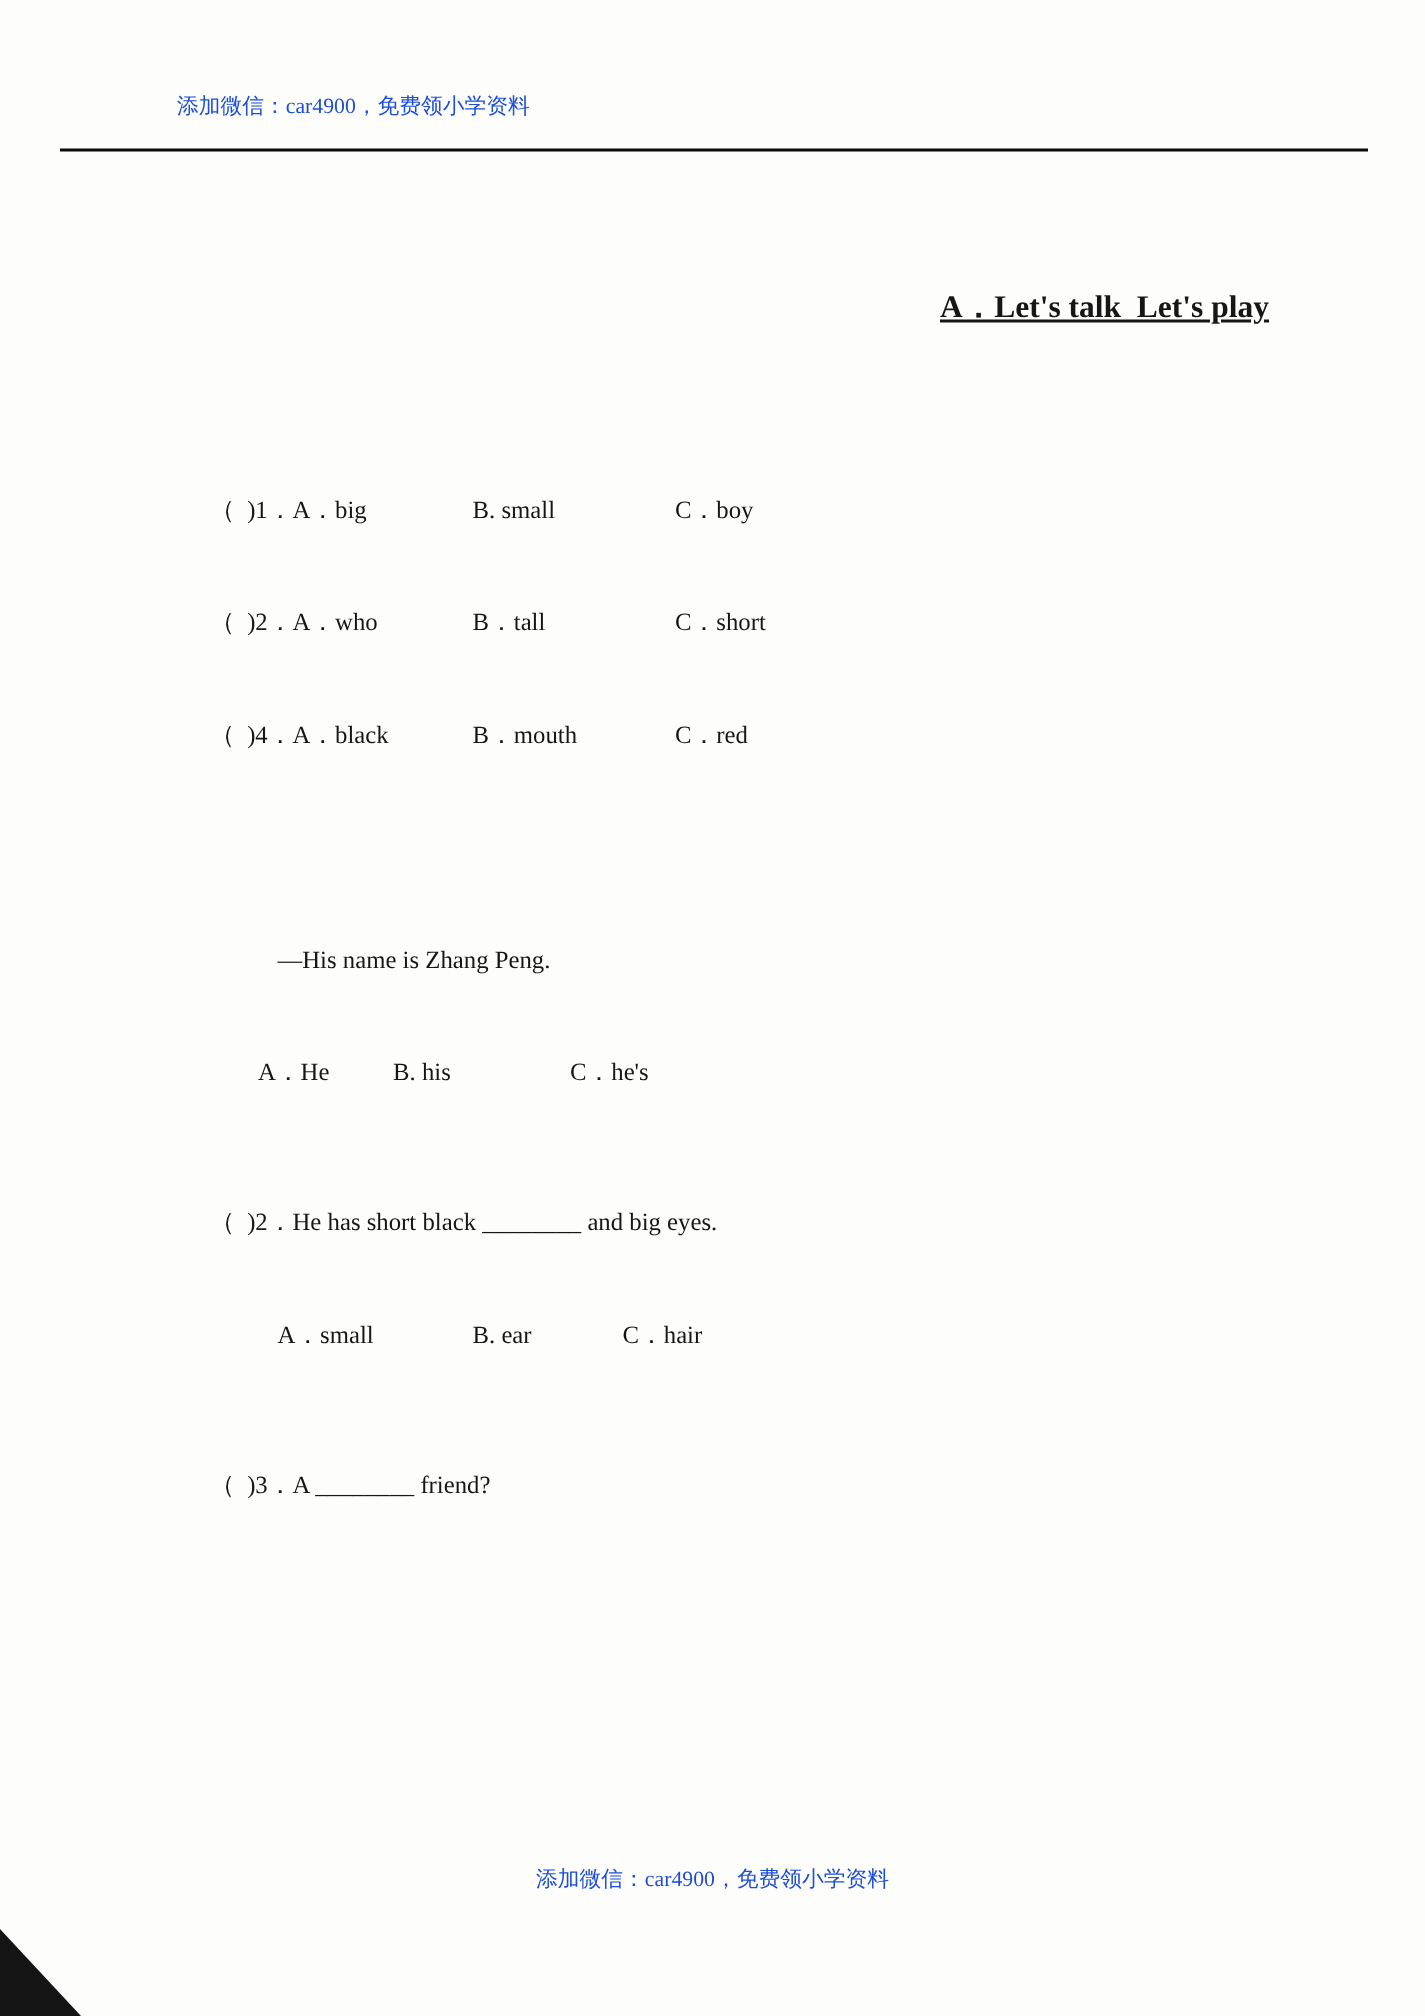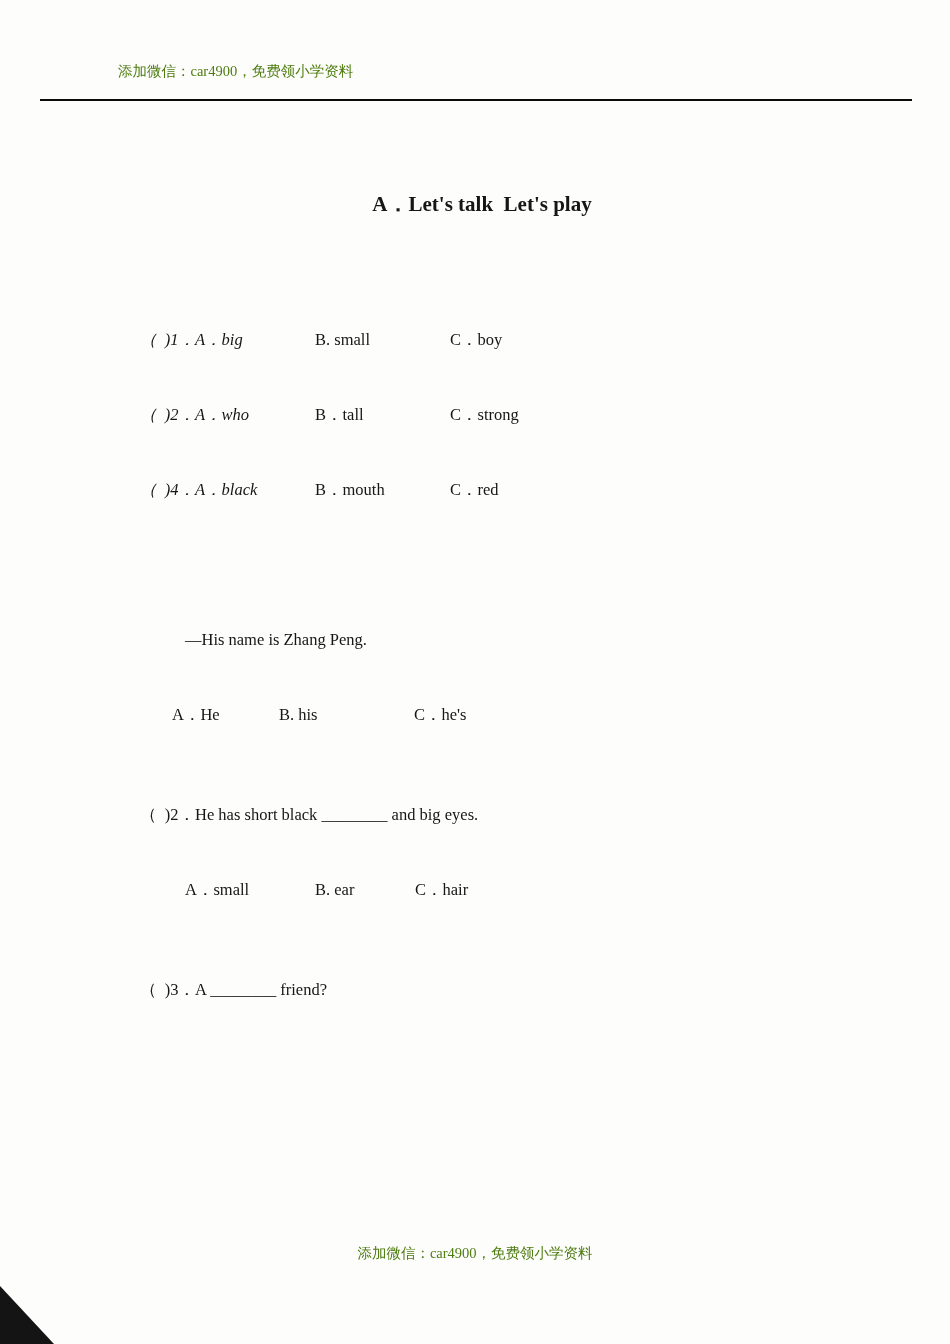"添加微信：car4900，免费领小学资料" .watermark { color: #4d7c0f -> #1d4ed8 }
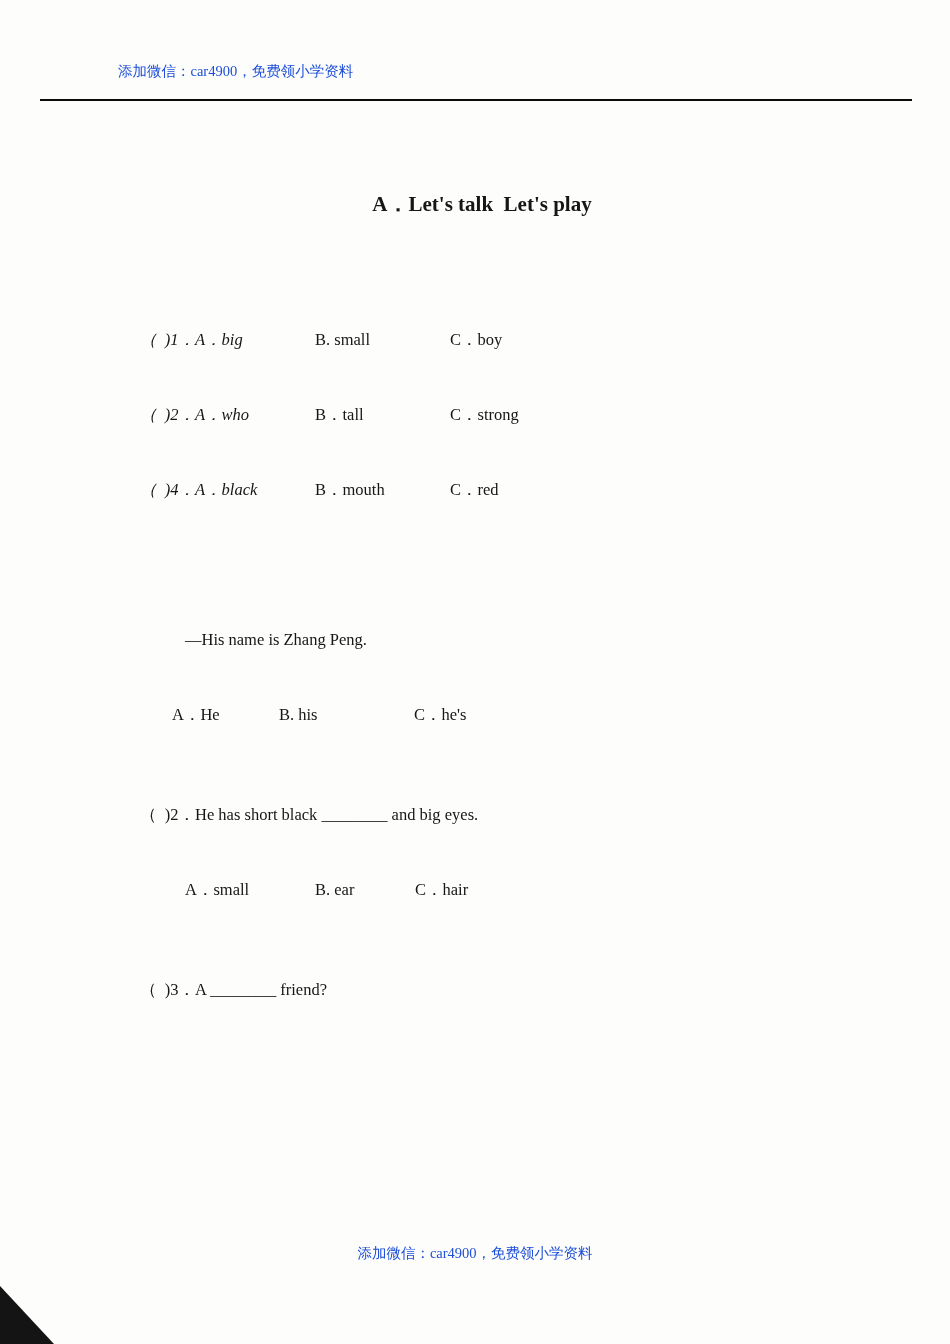"A．Let's talk Let's play" .title { text-align: center -> right; text-decoration: none -> underline }
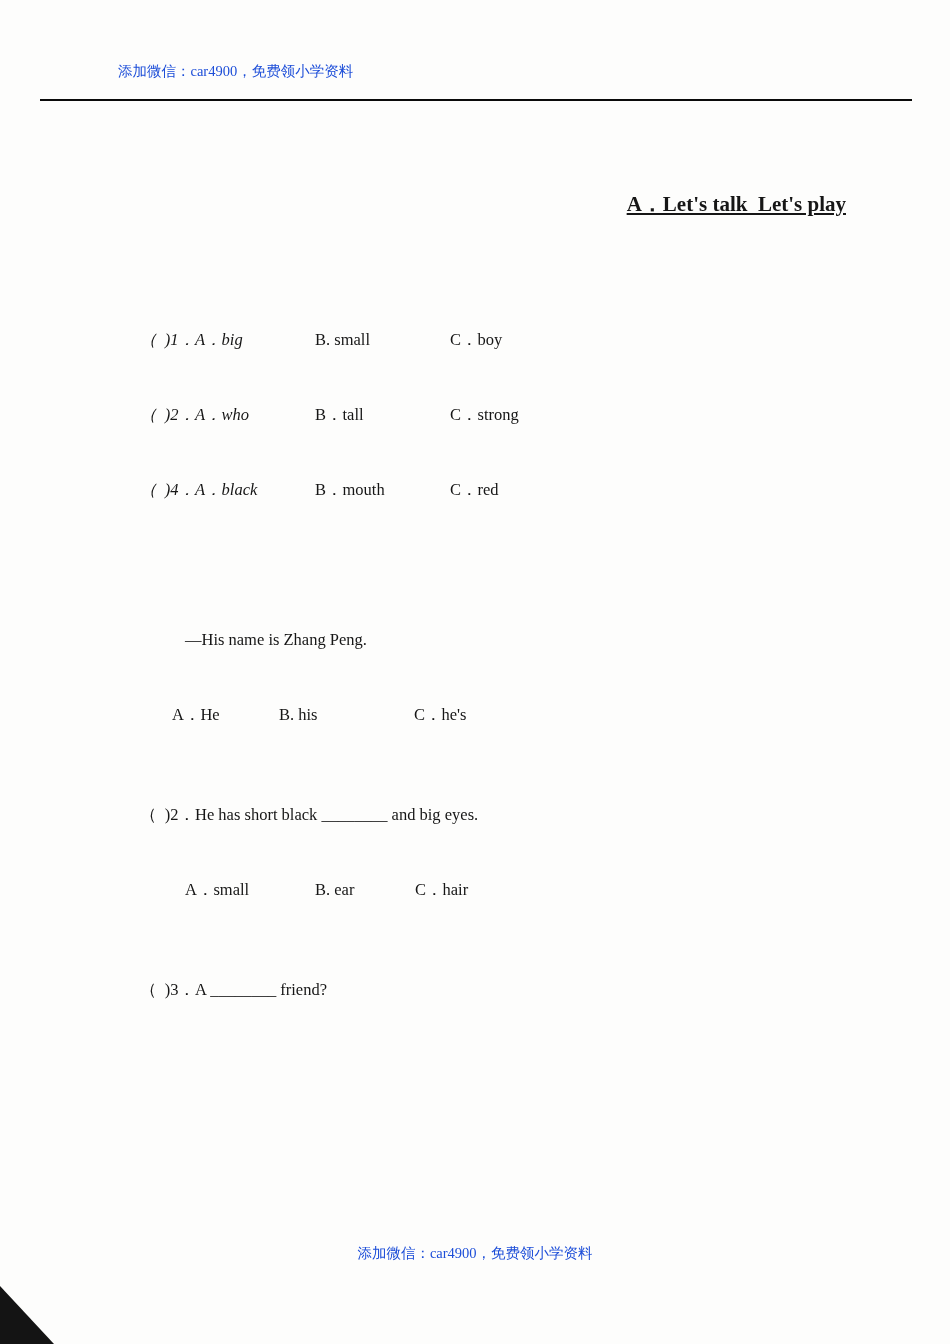"（ )1．A．big" .s1-row .a { font-style: italic -> none }
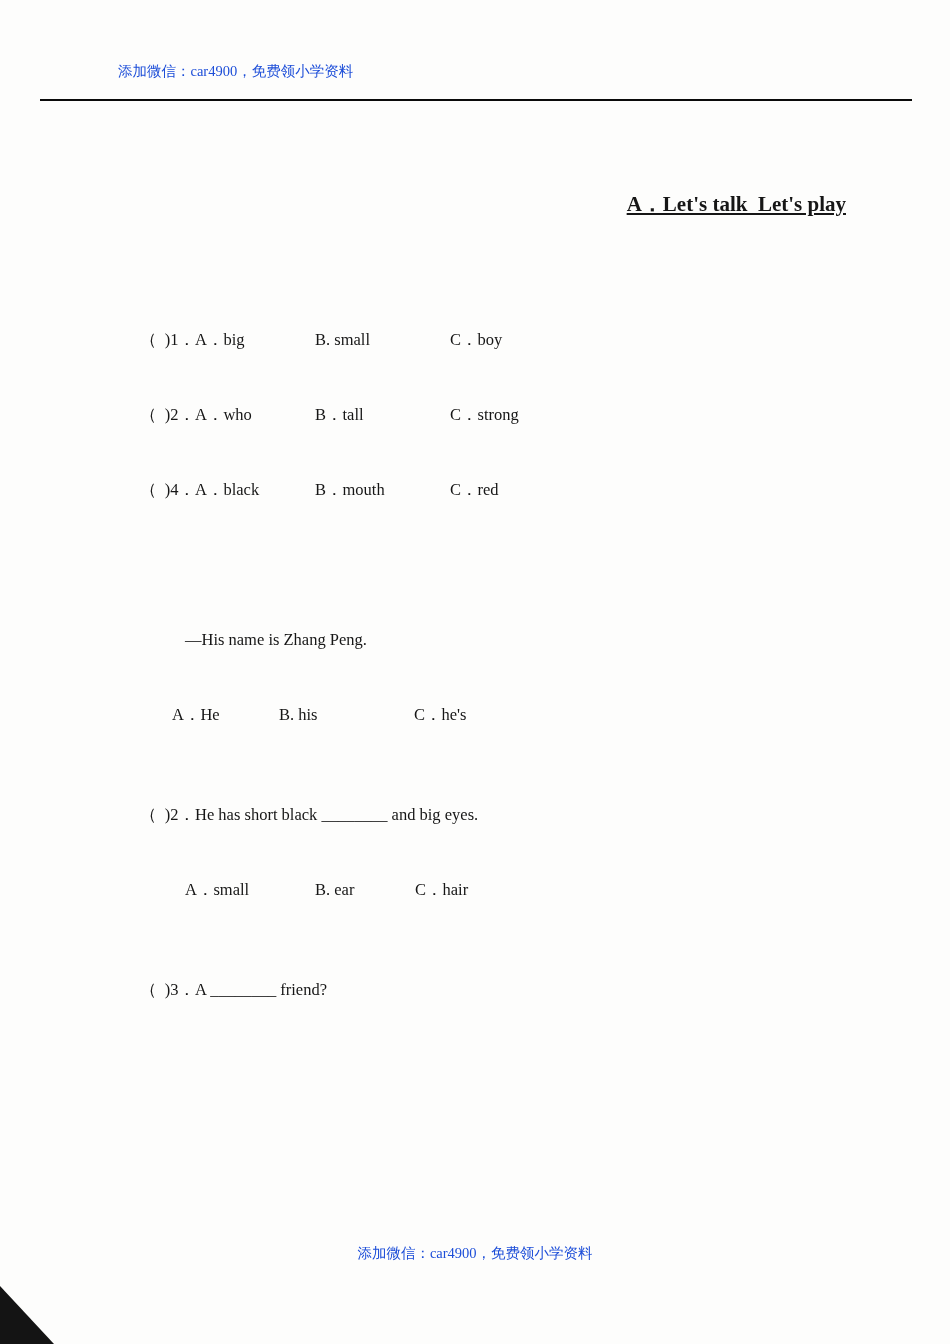"C．strong" span { text: strong -> short }
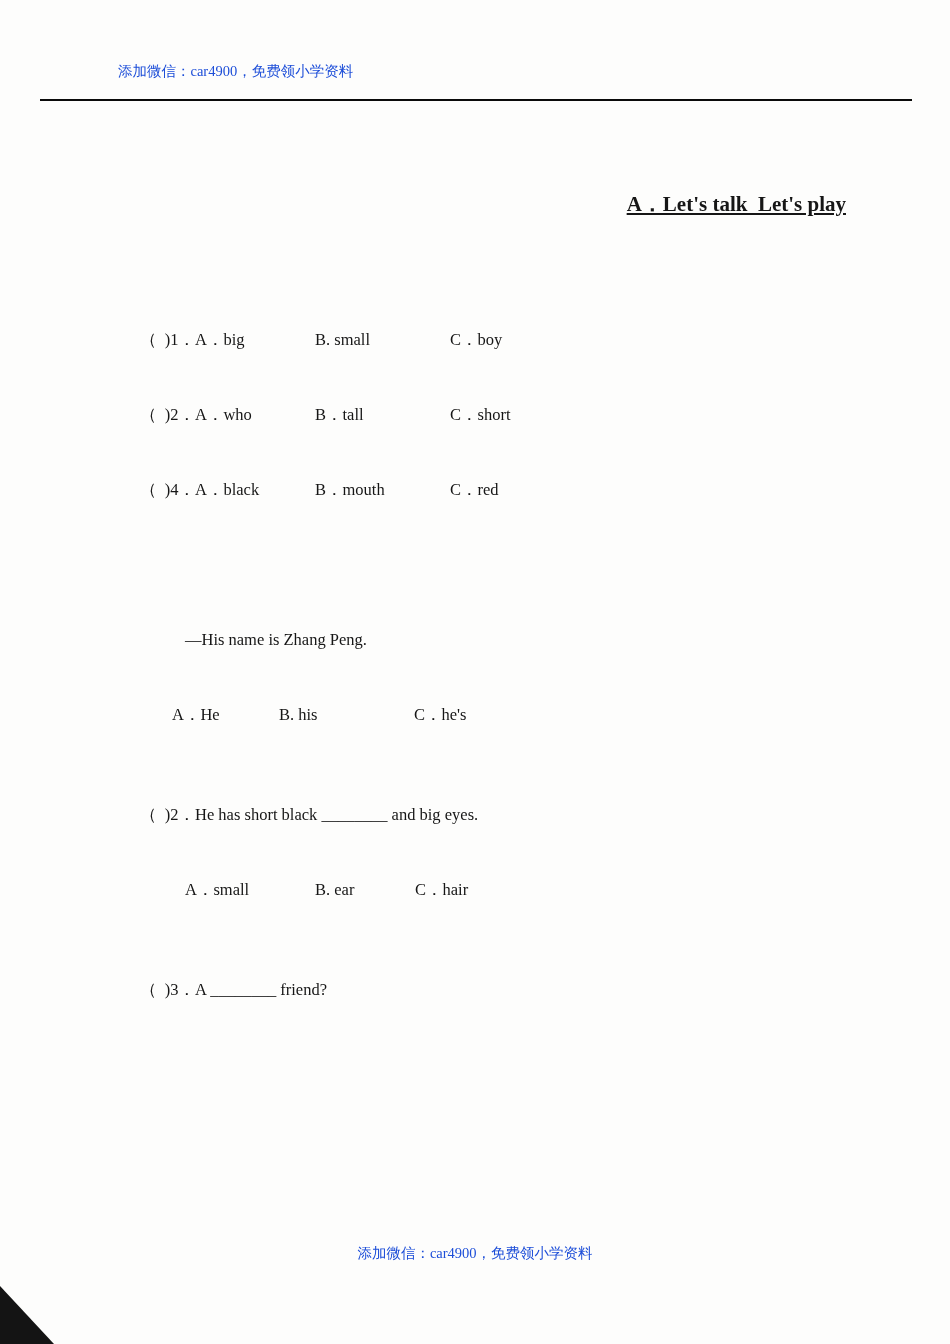"A．He" .ind2 { gap: 17px -> none }
